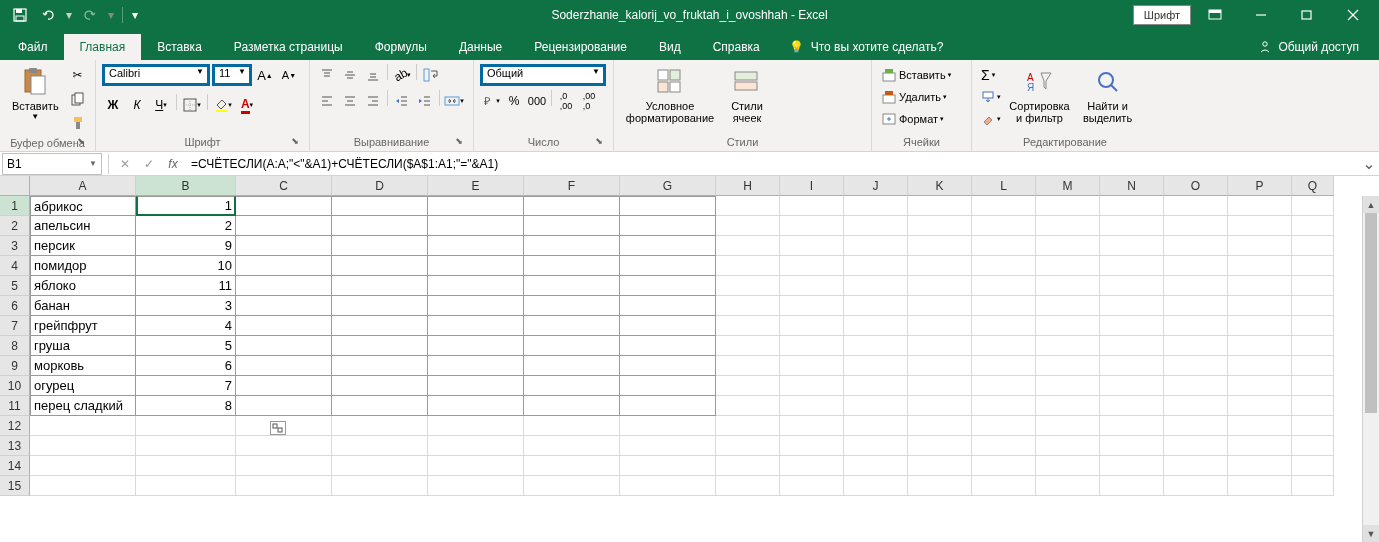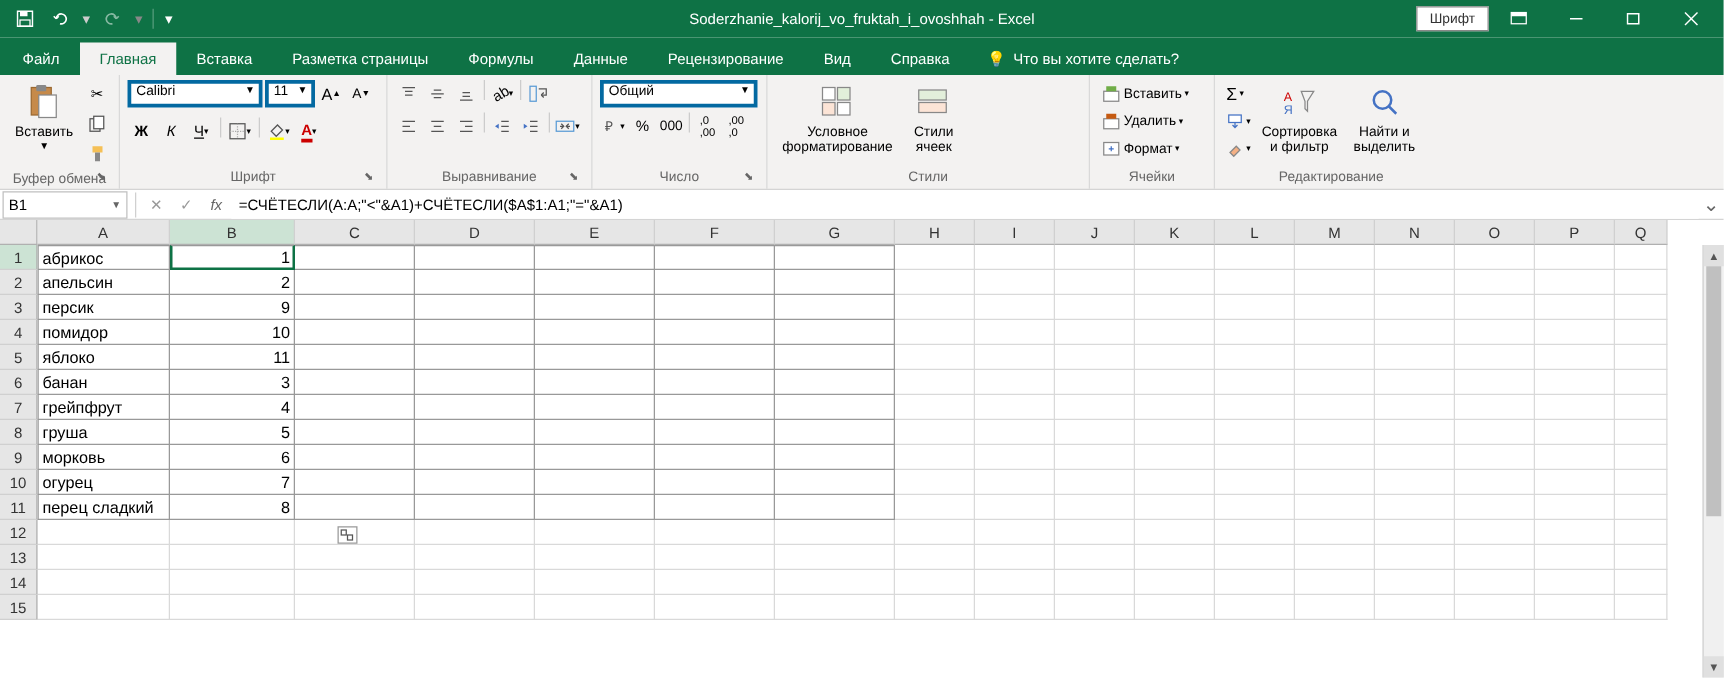"Общий доступ" div.tab-share { html: none -> <div> <span> <svg> <circle></circle> <path></path> </svg> </span> <span>Общий доступ</span> </div> }
